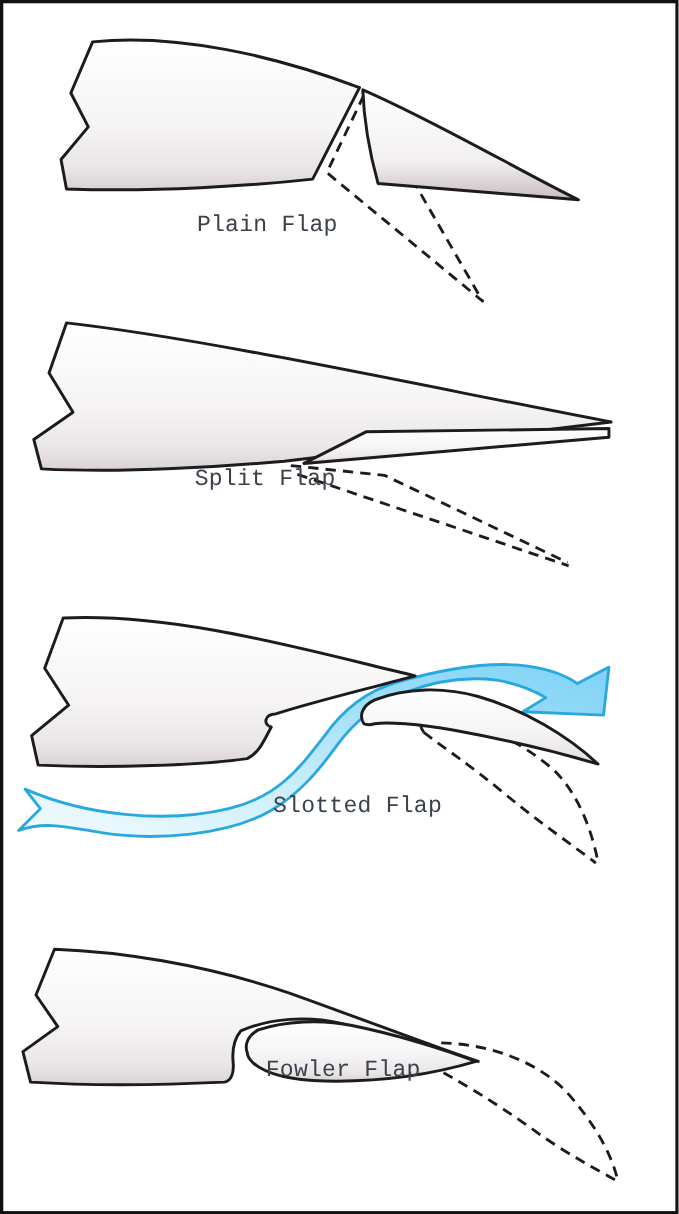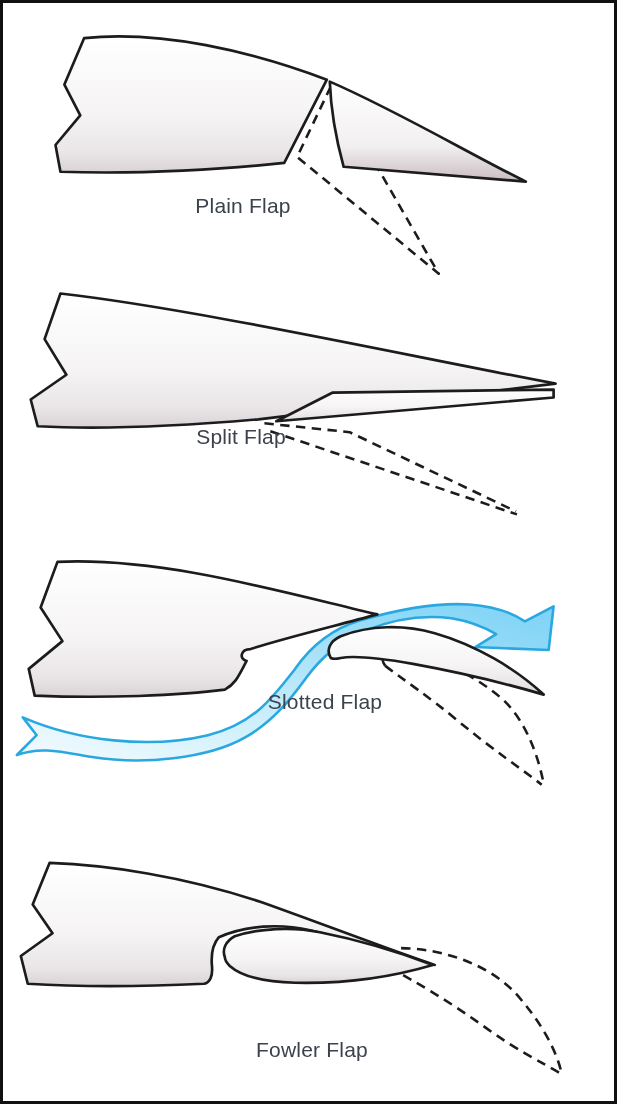"Plain Flap" .figure { font-family: Liberation Sans, sans-serif -> Liberation Mono, monospace }
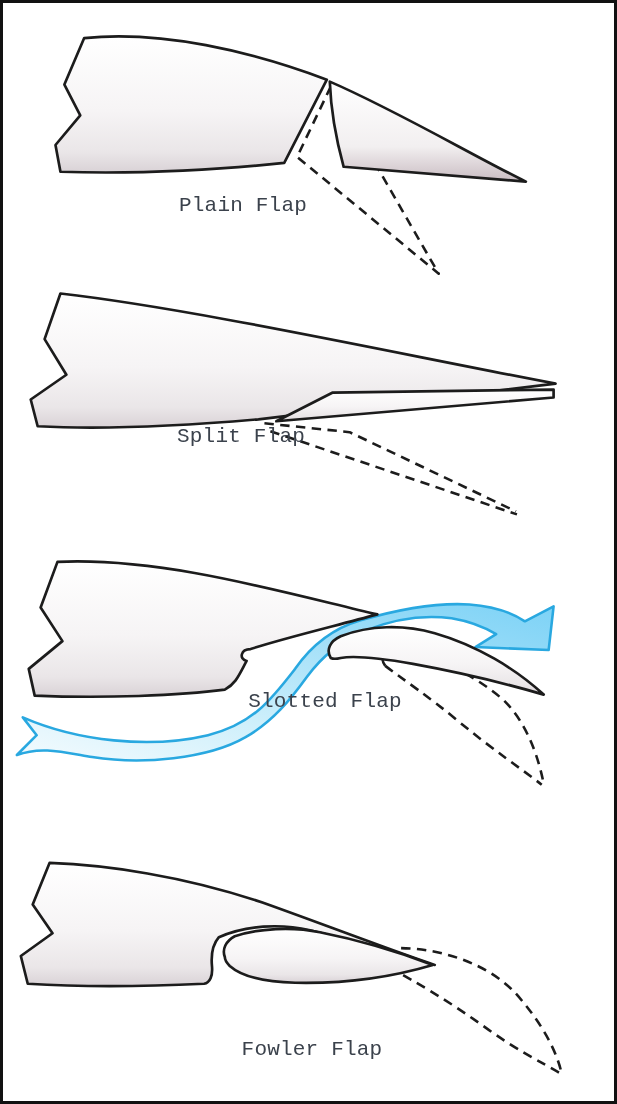"Slotted Flap" div.panel-label { top: 688px -> 720px }
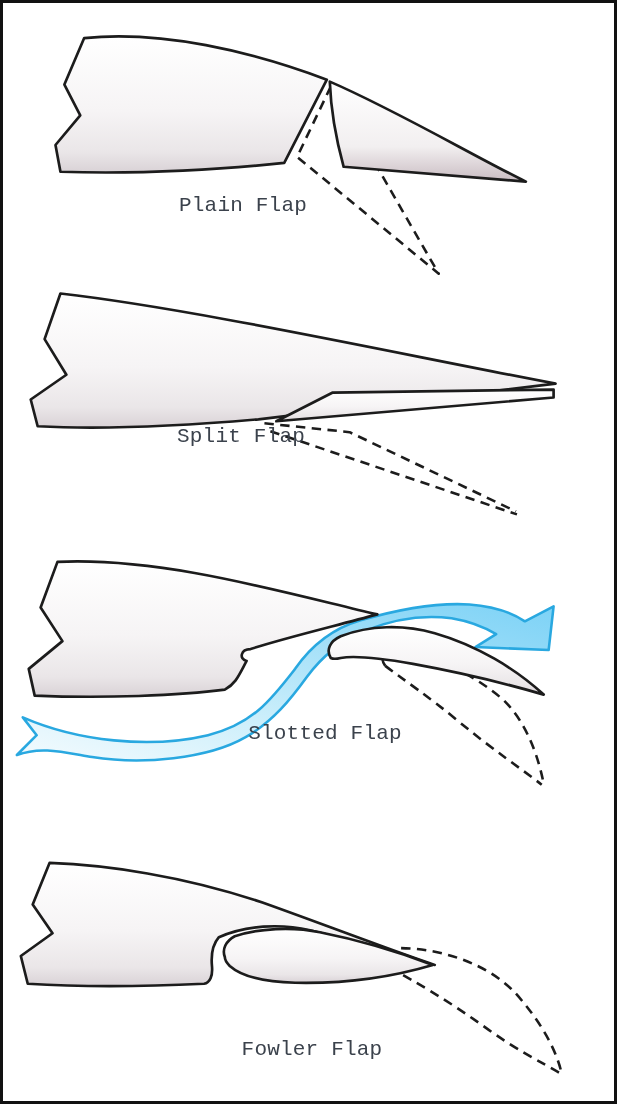"Fowler Flap" div.panel-label { top: 1036px -> 960px }
